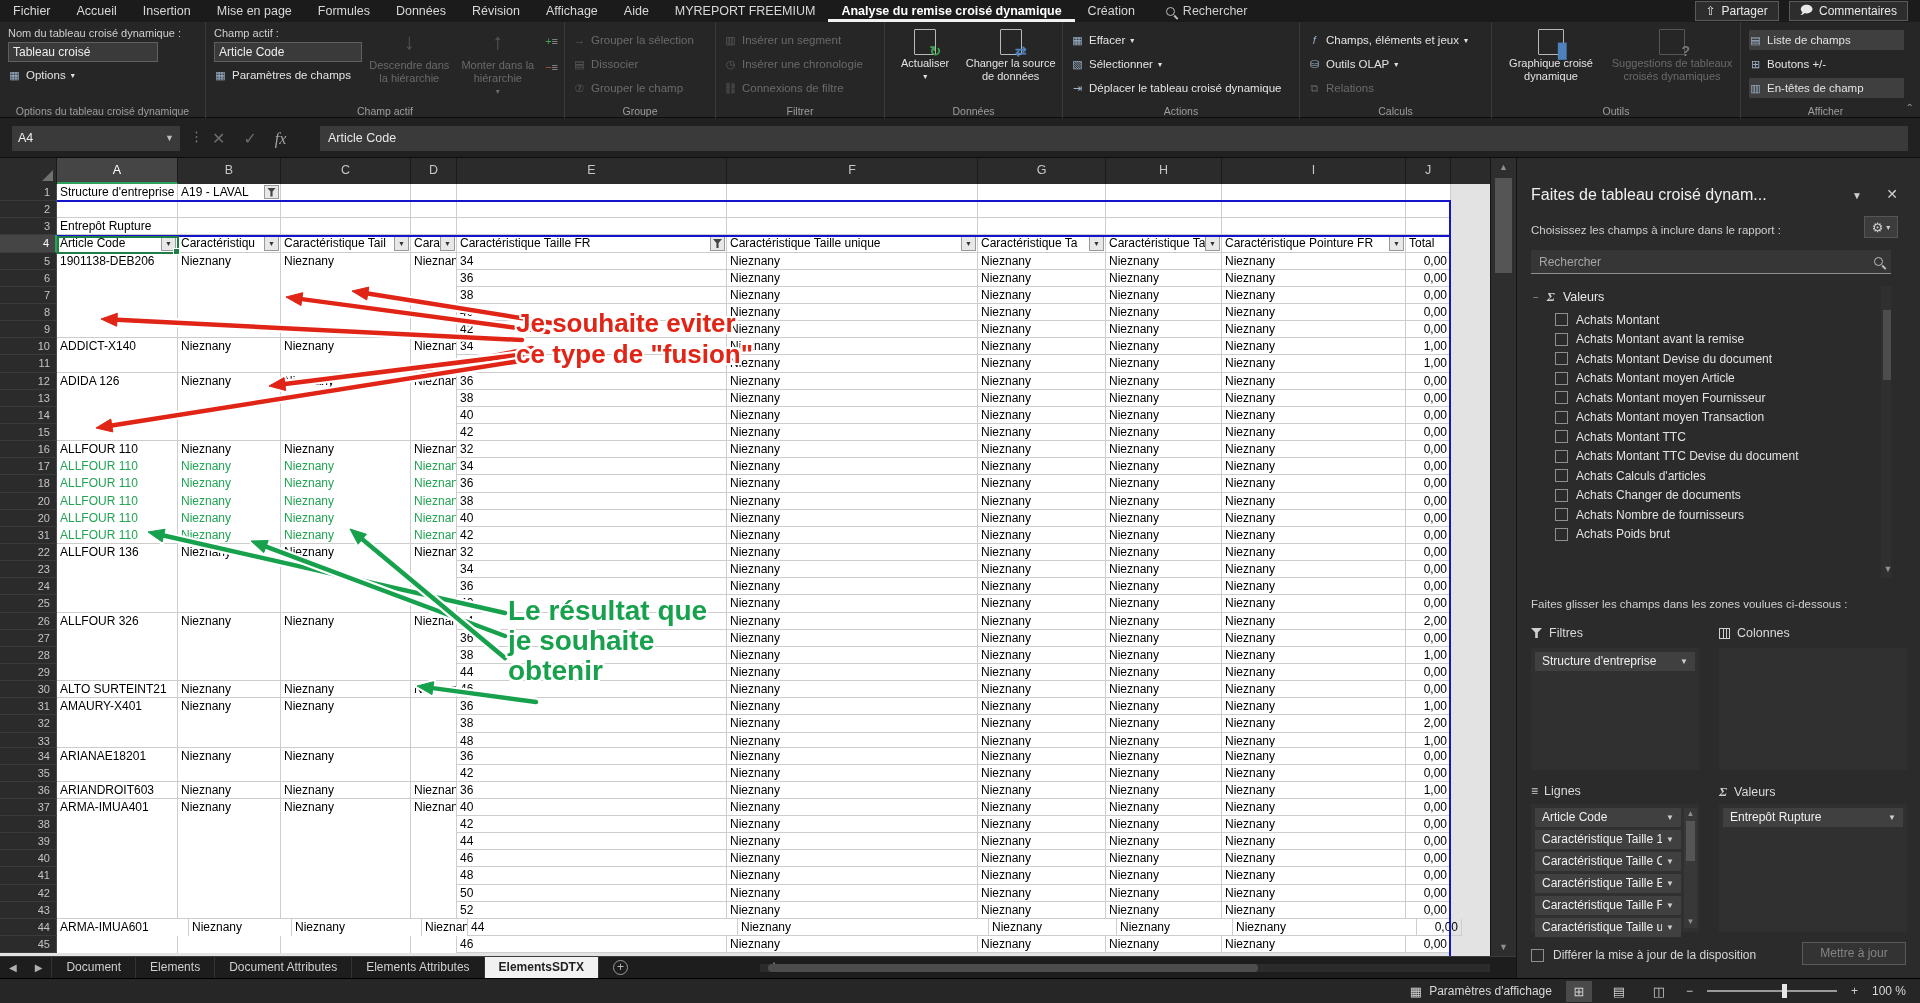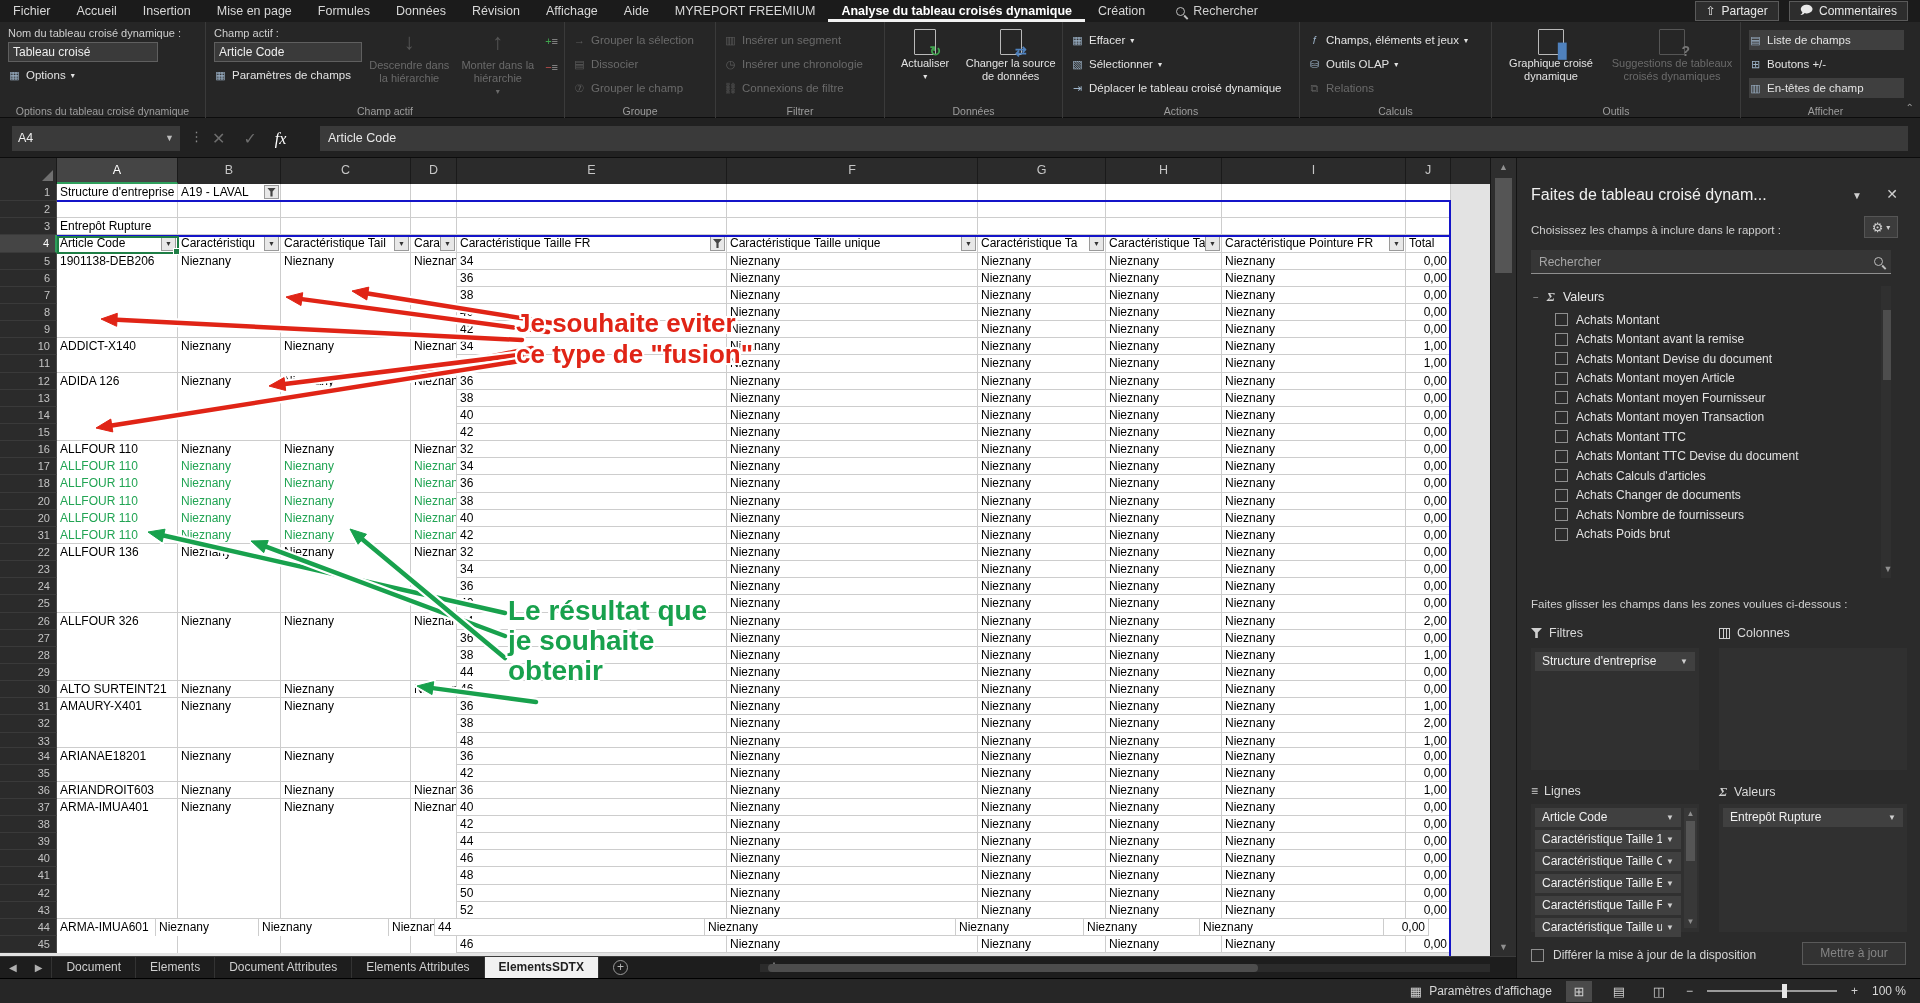"Analyse du tableau croisés dynamique" span.tab { text: tableau croisés -> remise croisé }
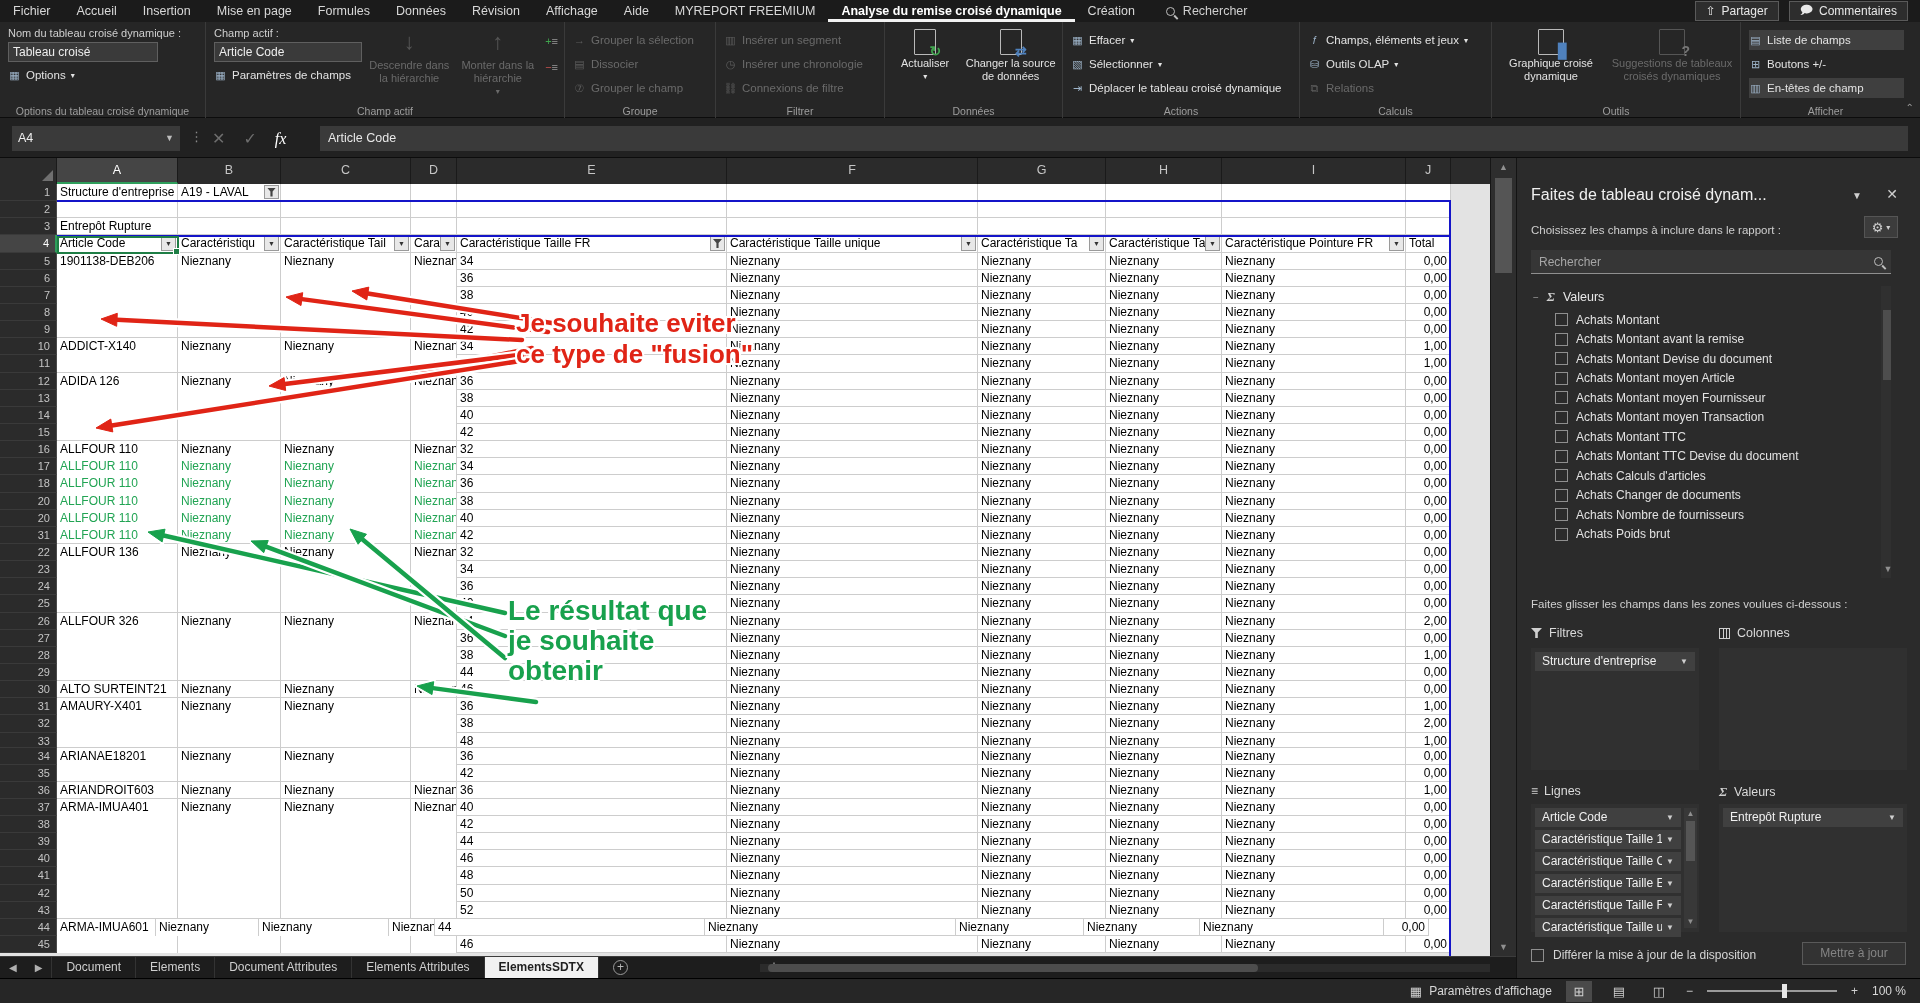"fx" span { color: #ffffff -> #a3a3a3 }
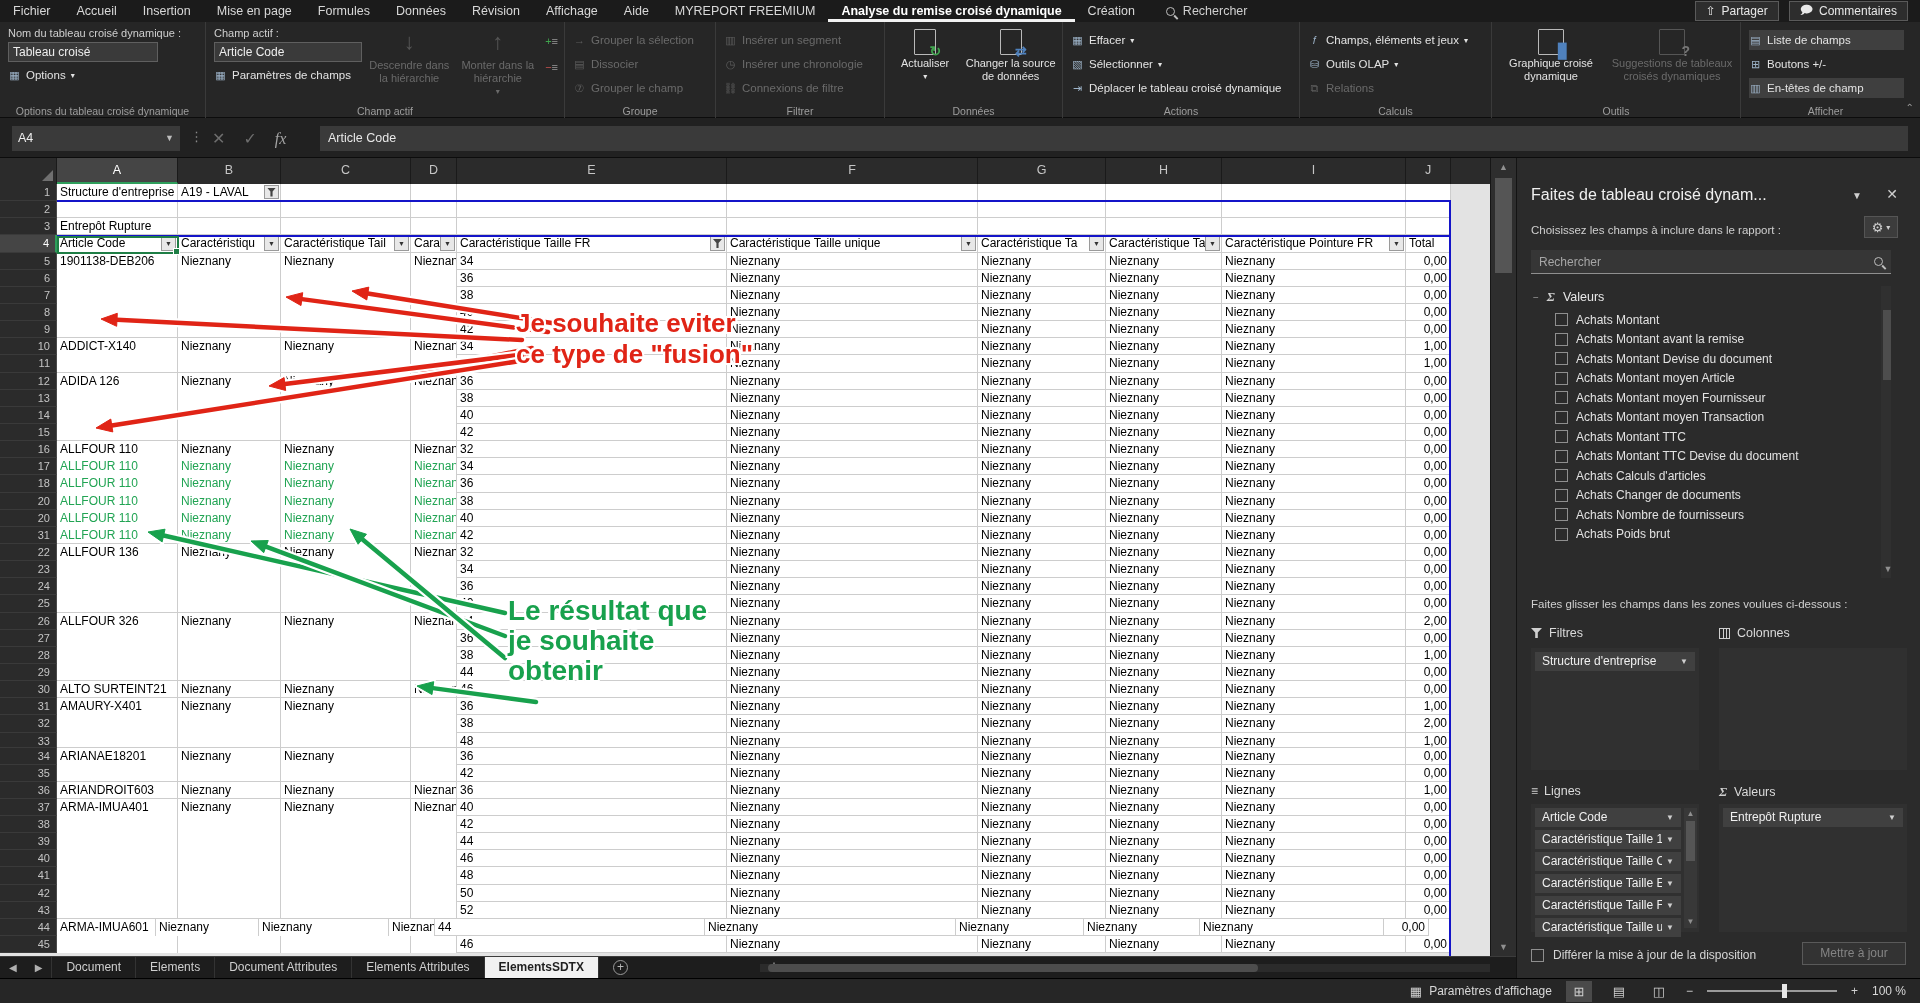"ARMA-IMUA601" div.c { width: 99px -> 132px }
